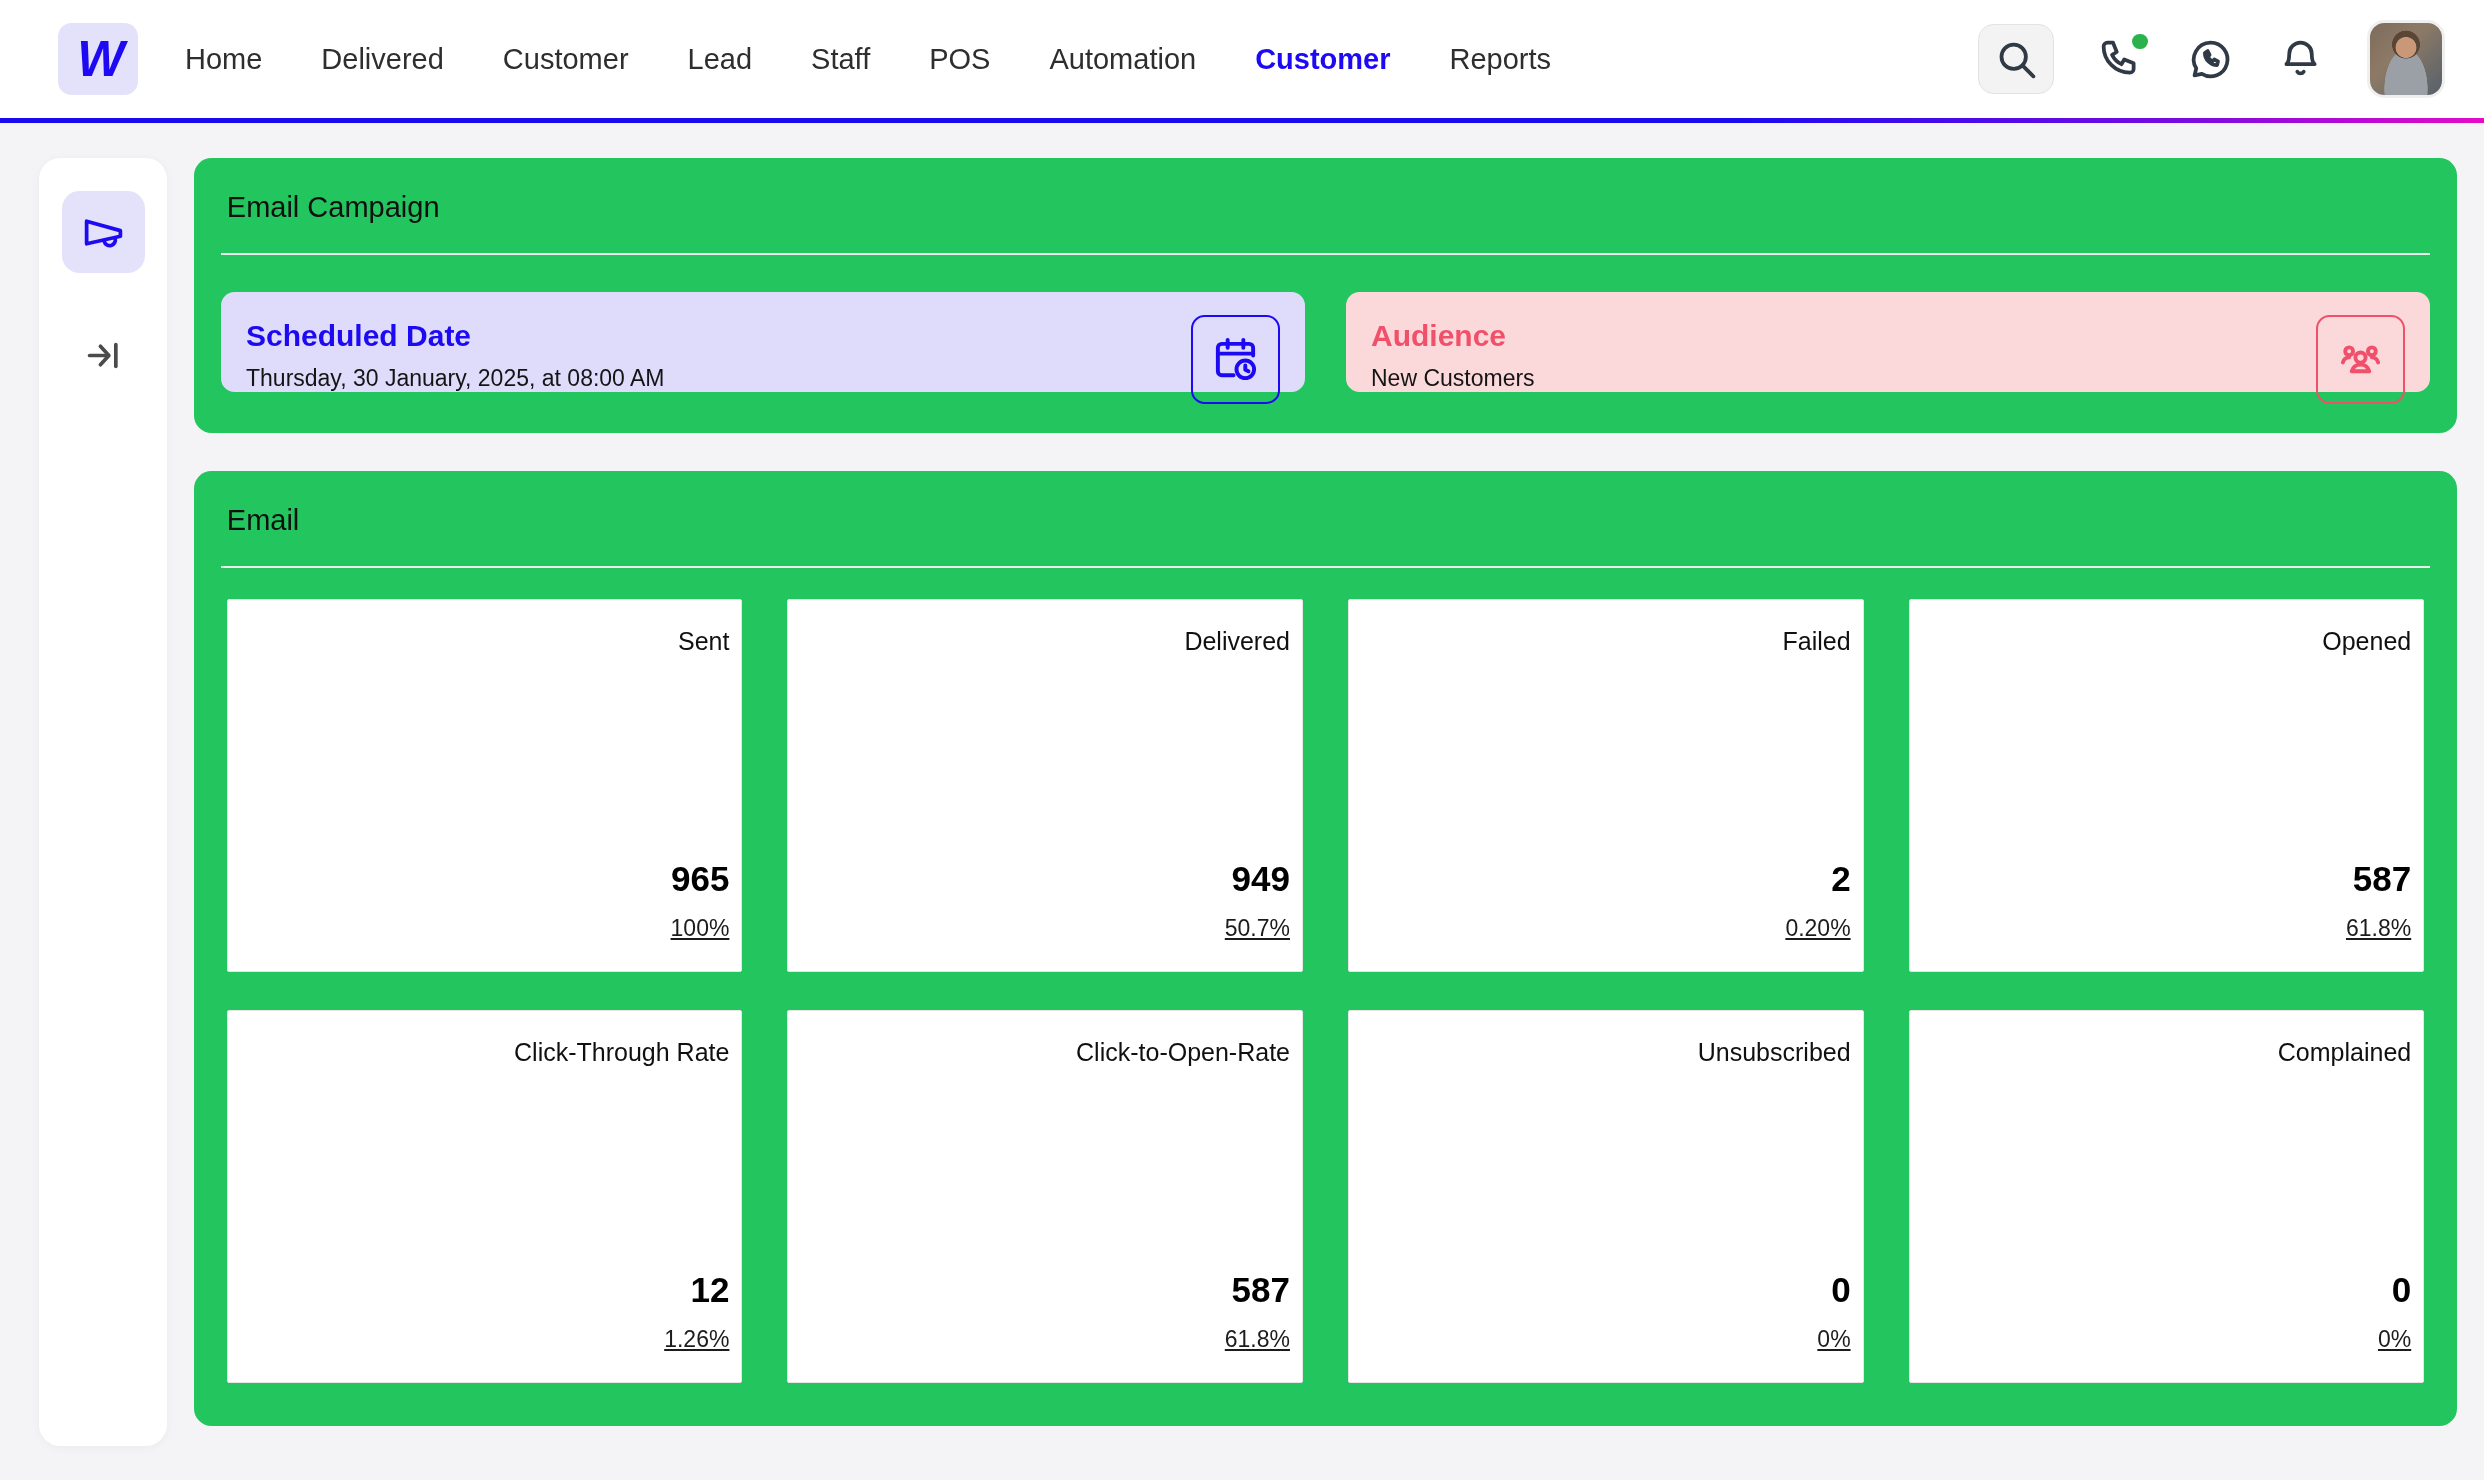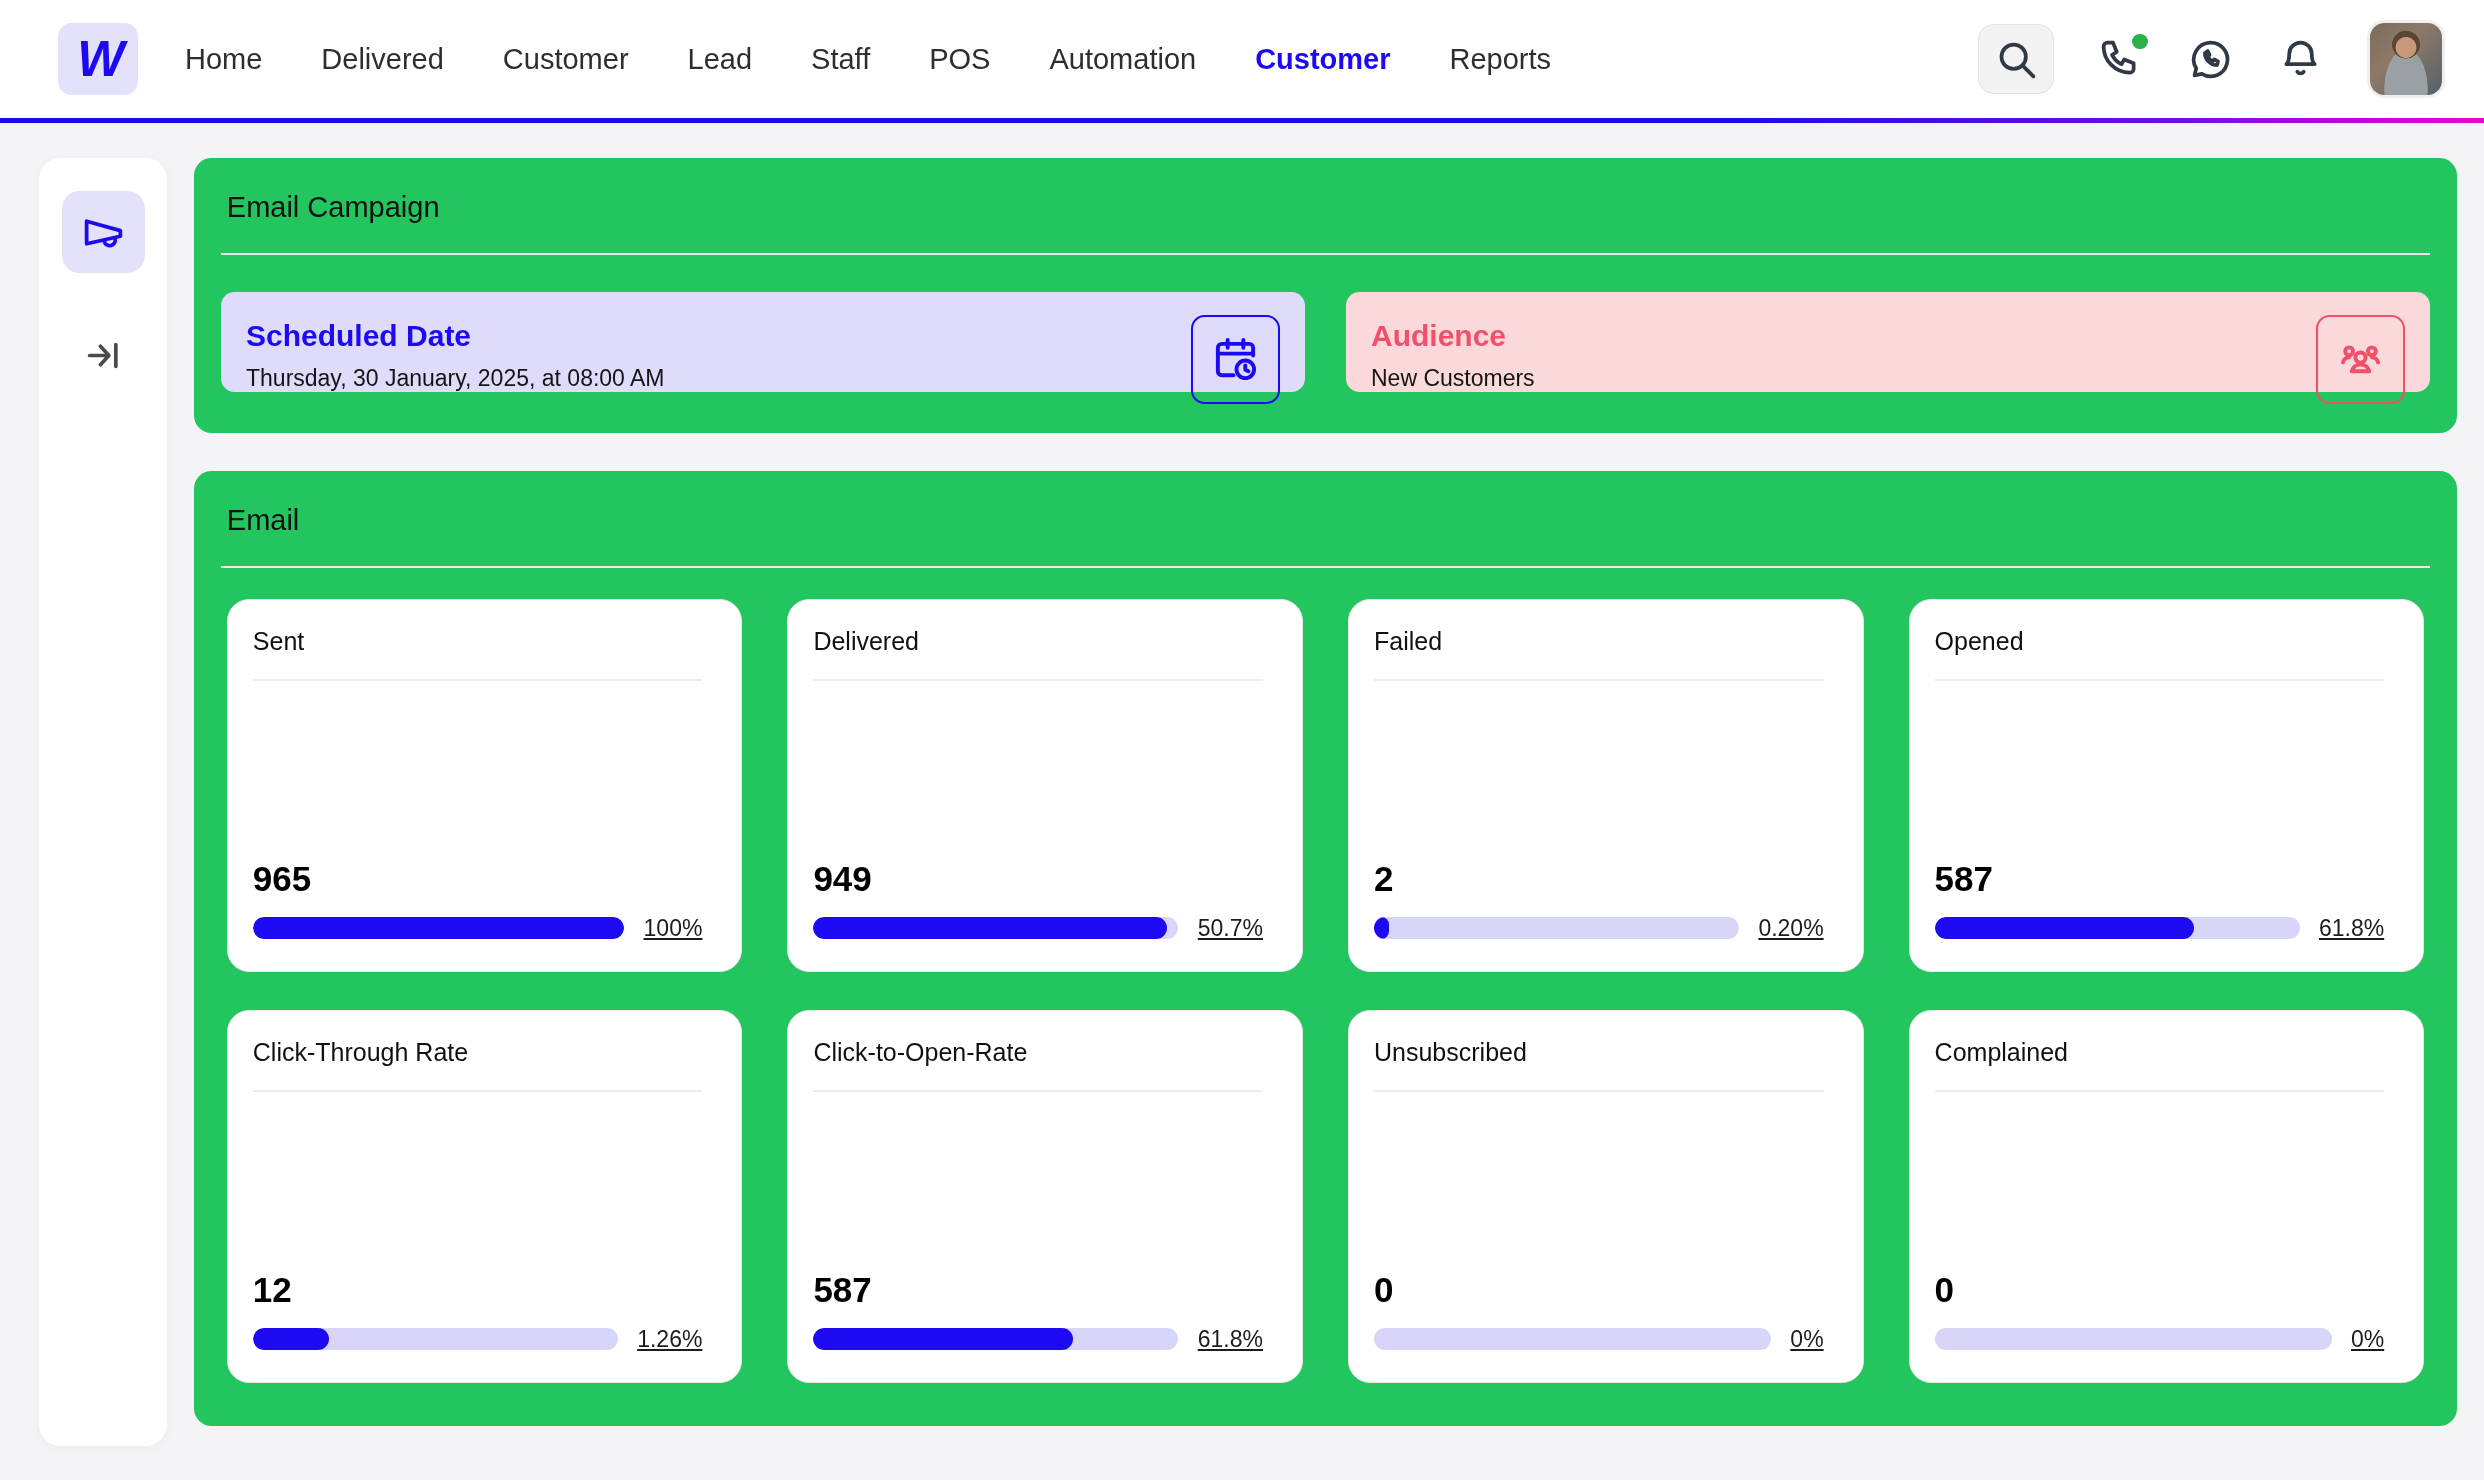"Sent" .metric-card { align-items: none -> flex-end; border-radius: 22px -> 2px; padding: 27px 39px 29px 25px -> 27px 12px 29px 25px }
